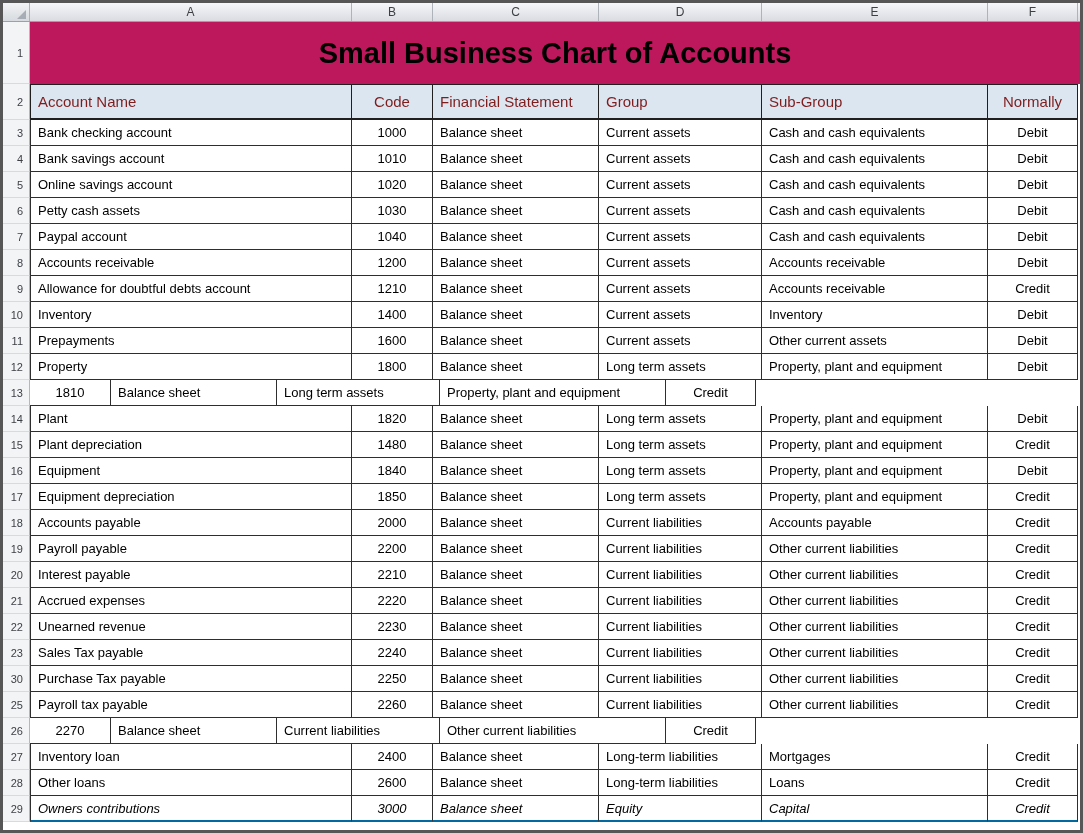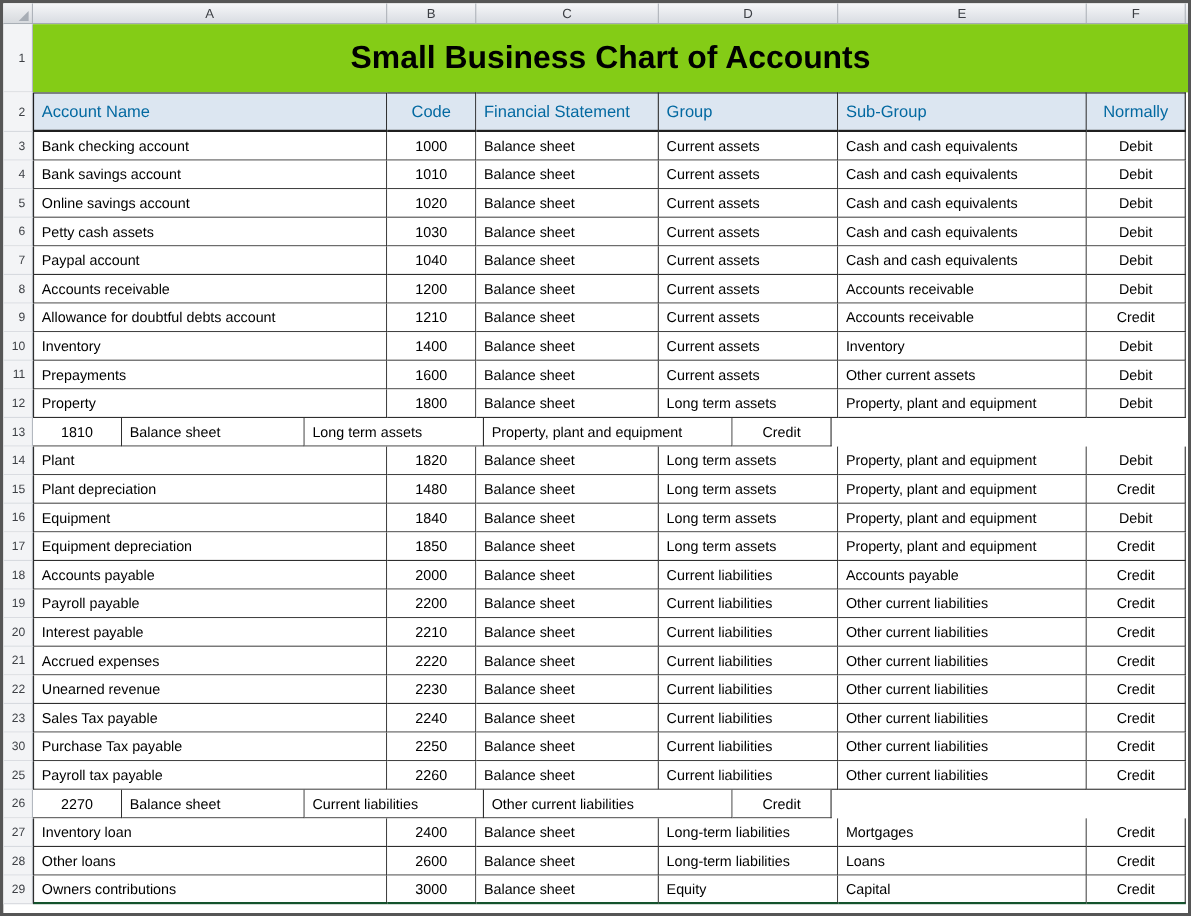"Small Business Chart of Accounts" .title-cell { background: #84cc16 -> #be185d }
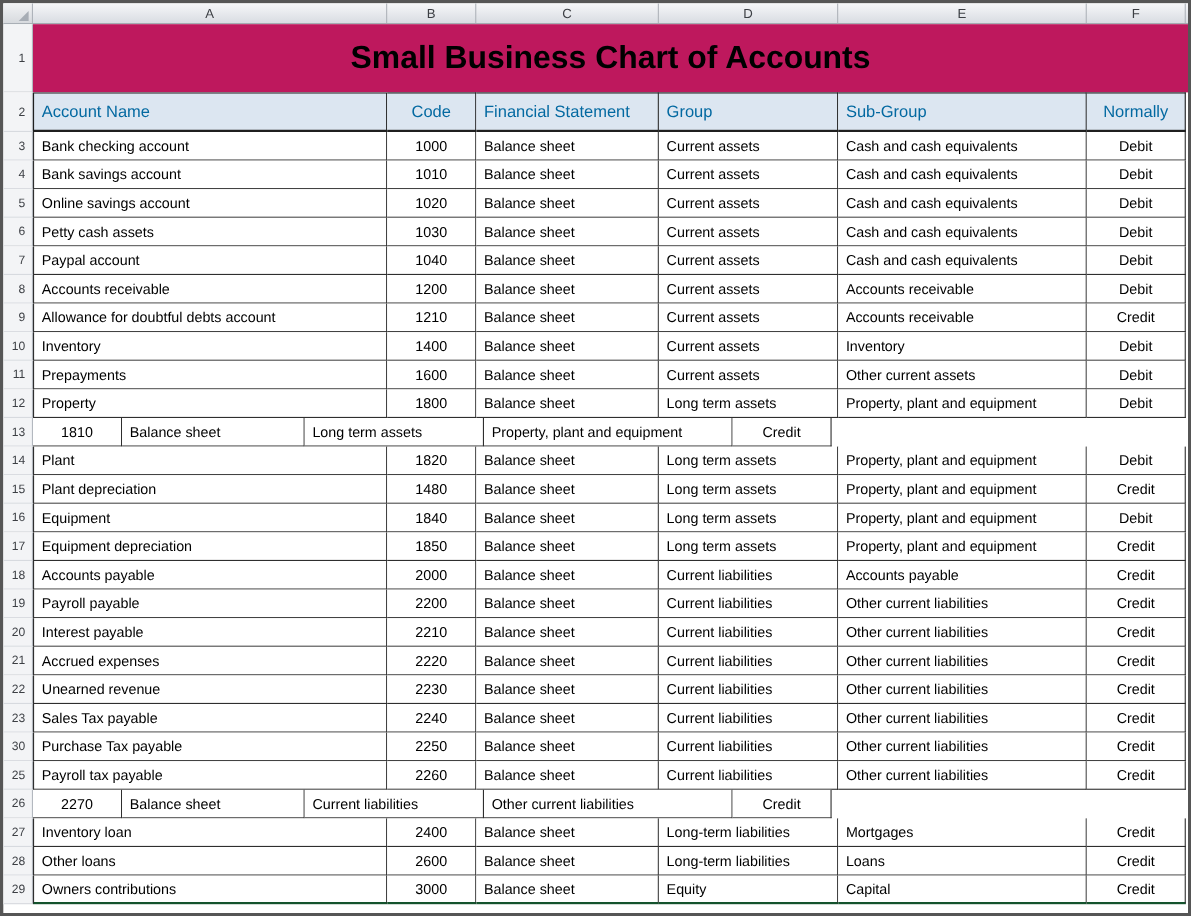"Account Name" .header-cell { color: #0369a1 -> #7f1d1d }
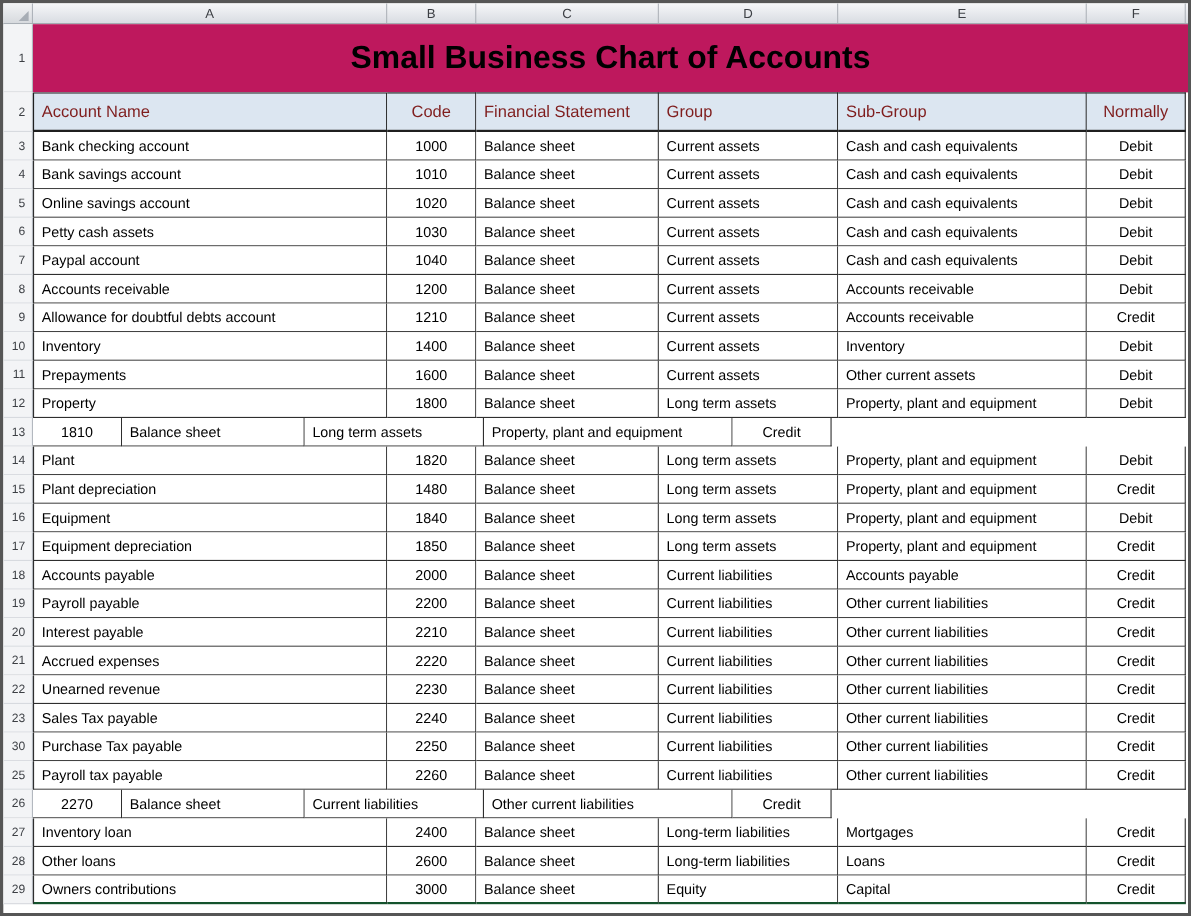"Owners contributions" .data-row:last-child .cell { border-bottom: 2px solid #14532d -> 2px solid #0369a1; font-style: none -> italic }
